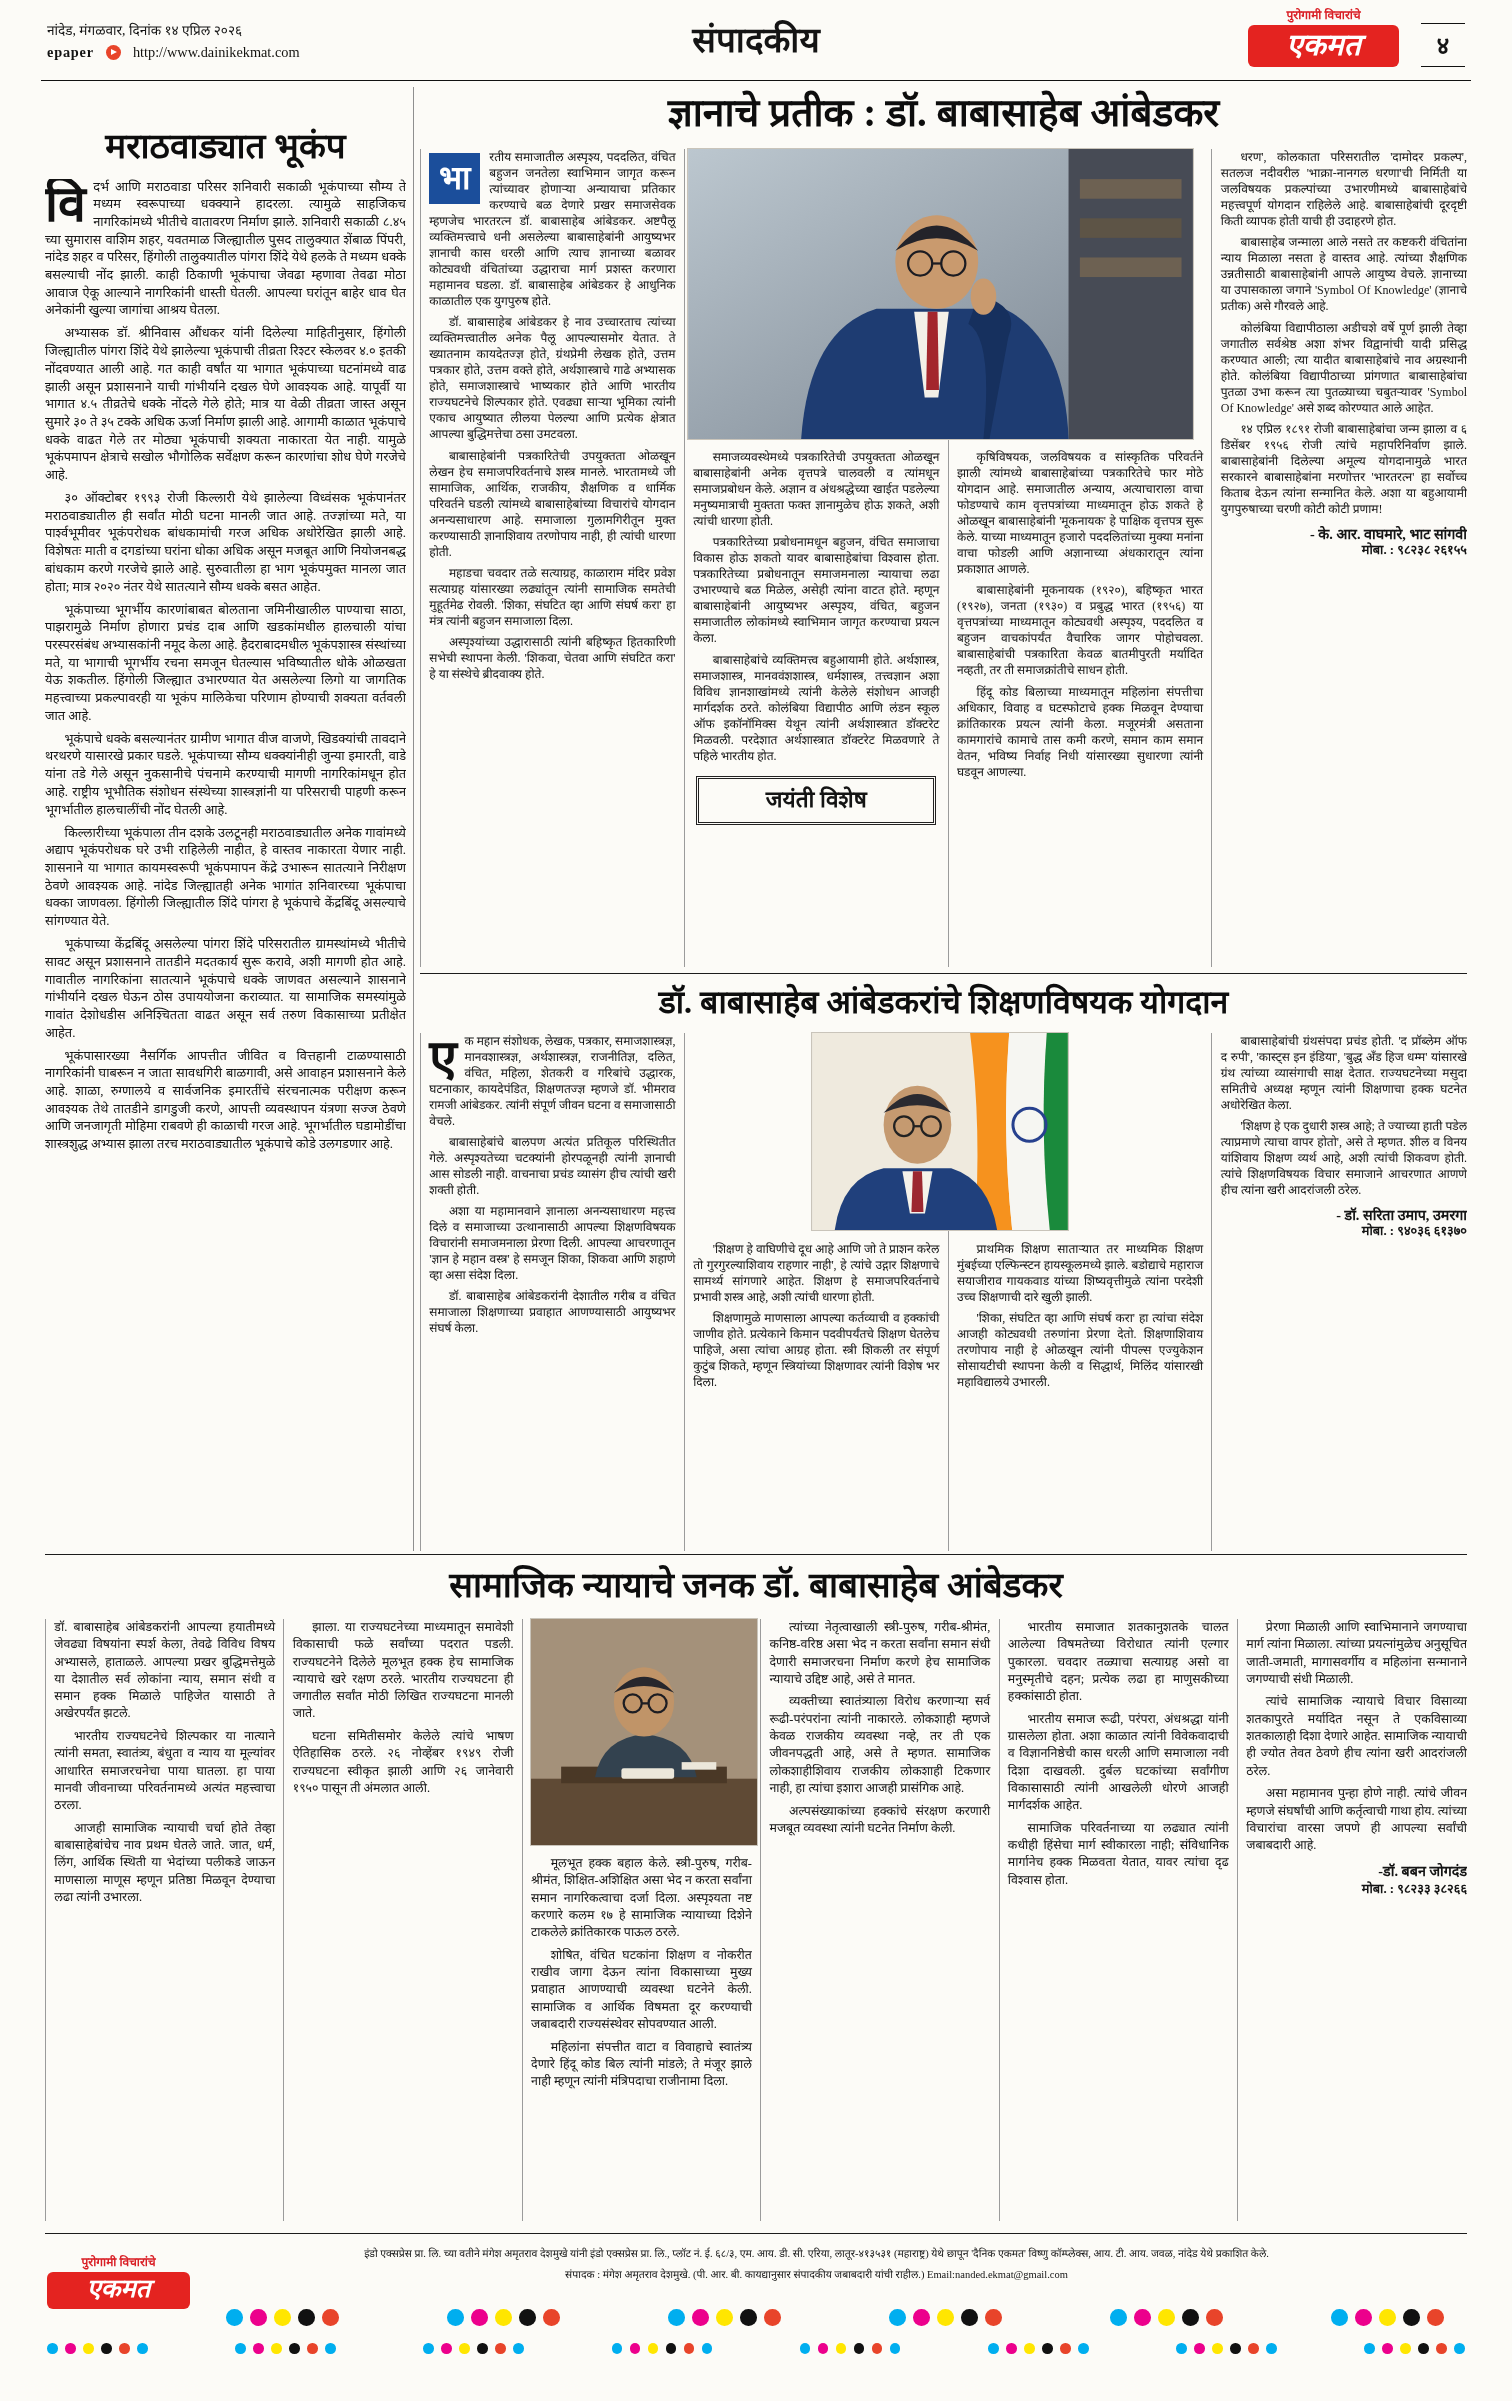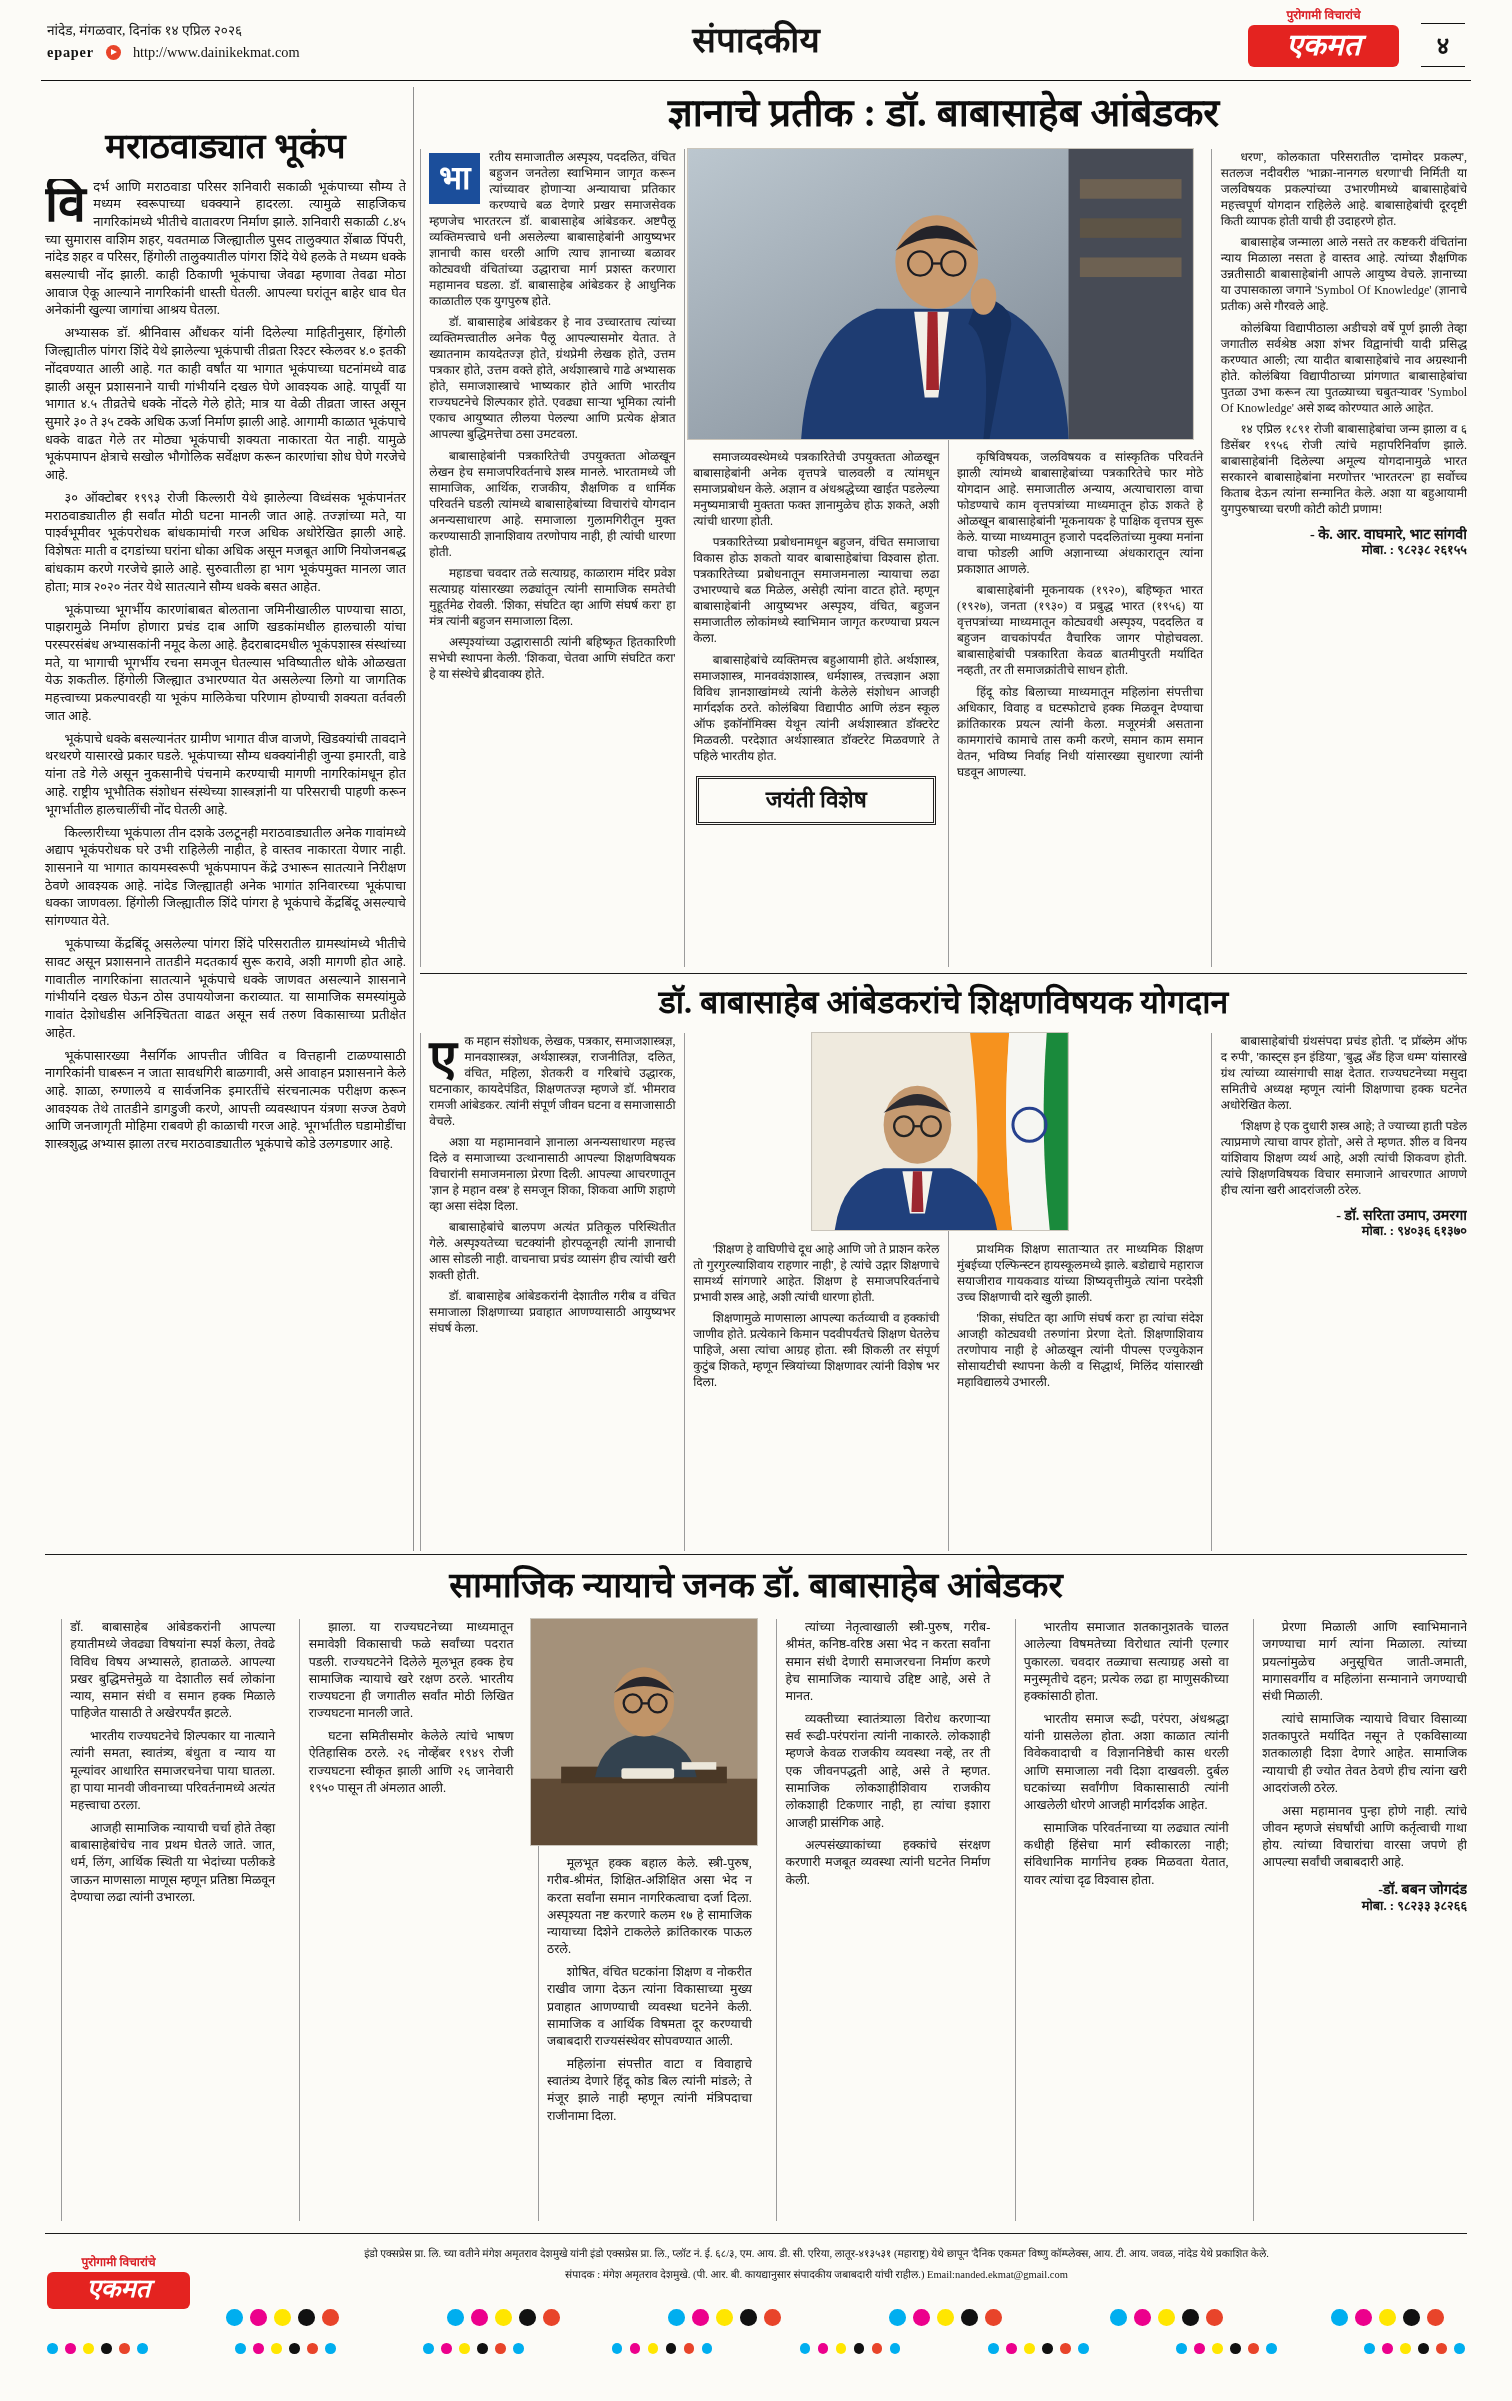"अशा या महामानवाने ज्ञानाला अनन्यसाधारण" p { order: before "बाबासाहेबांचे बालपण अत्यंत प्रतिकूल" -> after "बाबासाहेबांचे बालपण अत्यंत प्रतिकूल" }
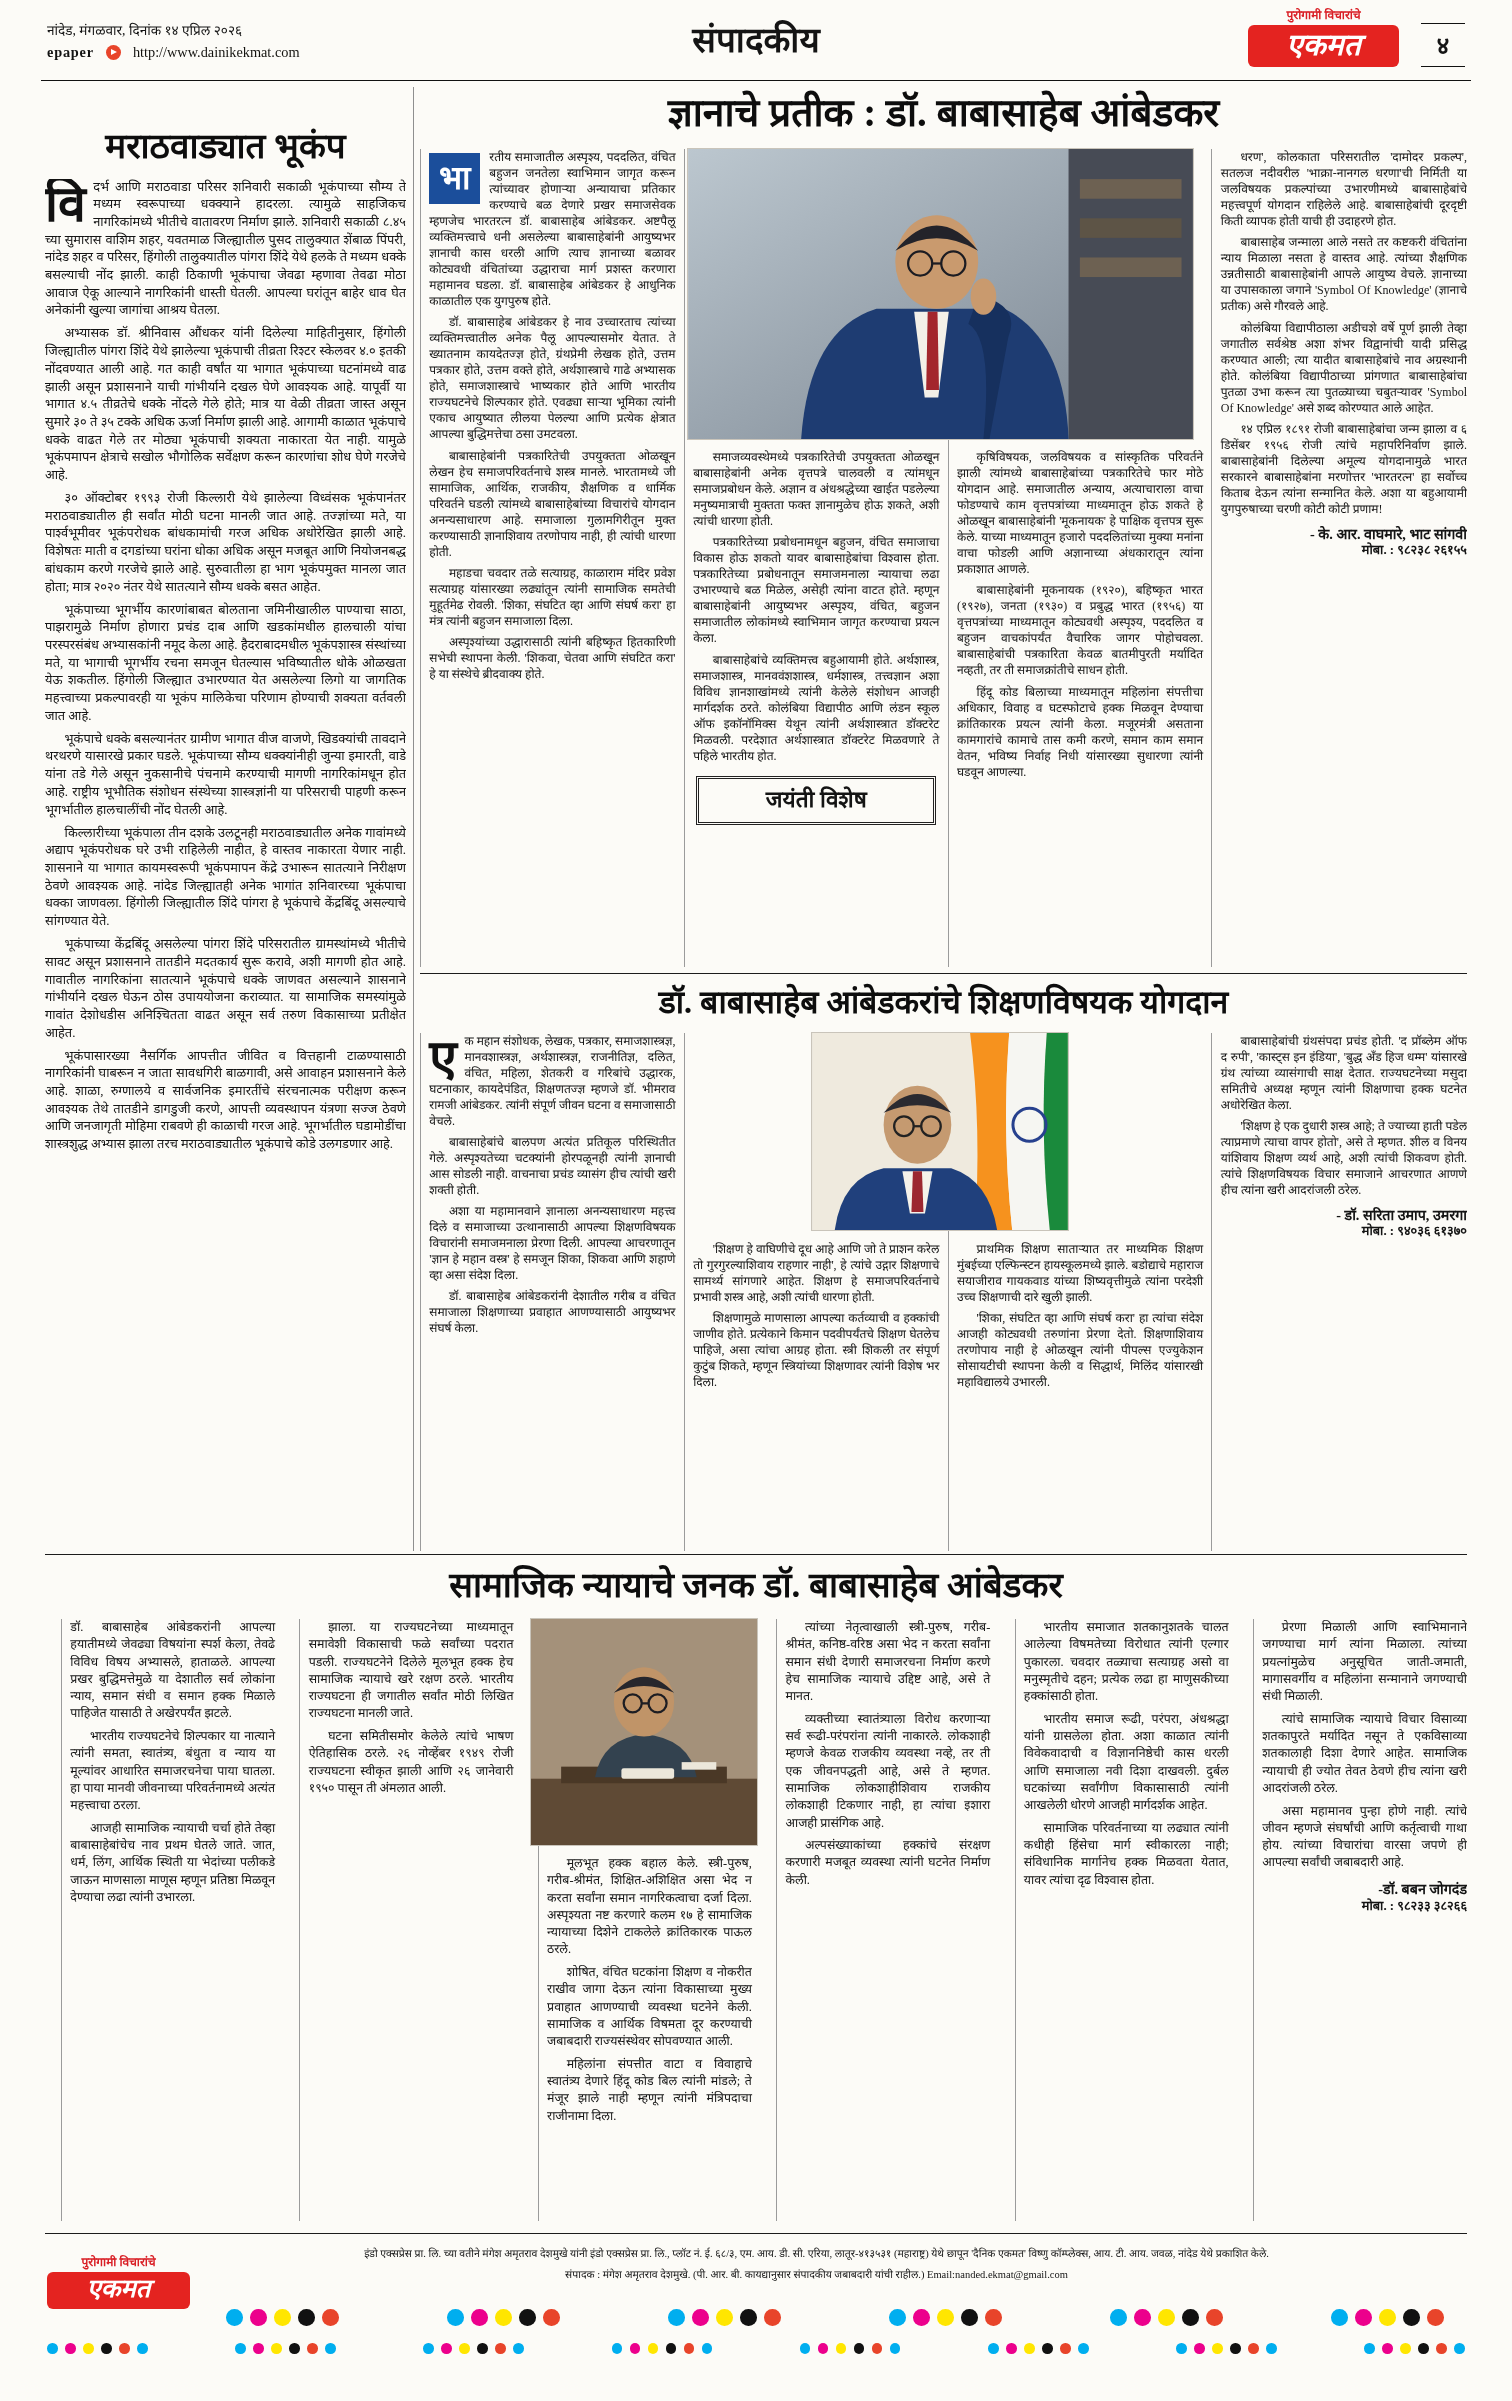"डॉ. बाबासाहेब आंबेडकरांनी आपल्या" #justice-art .col { margin-left: 16px -> none }
